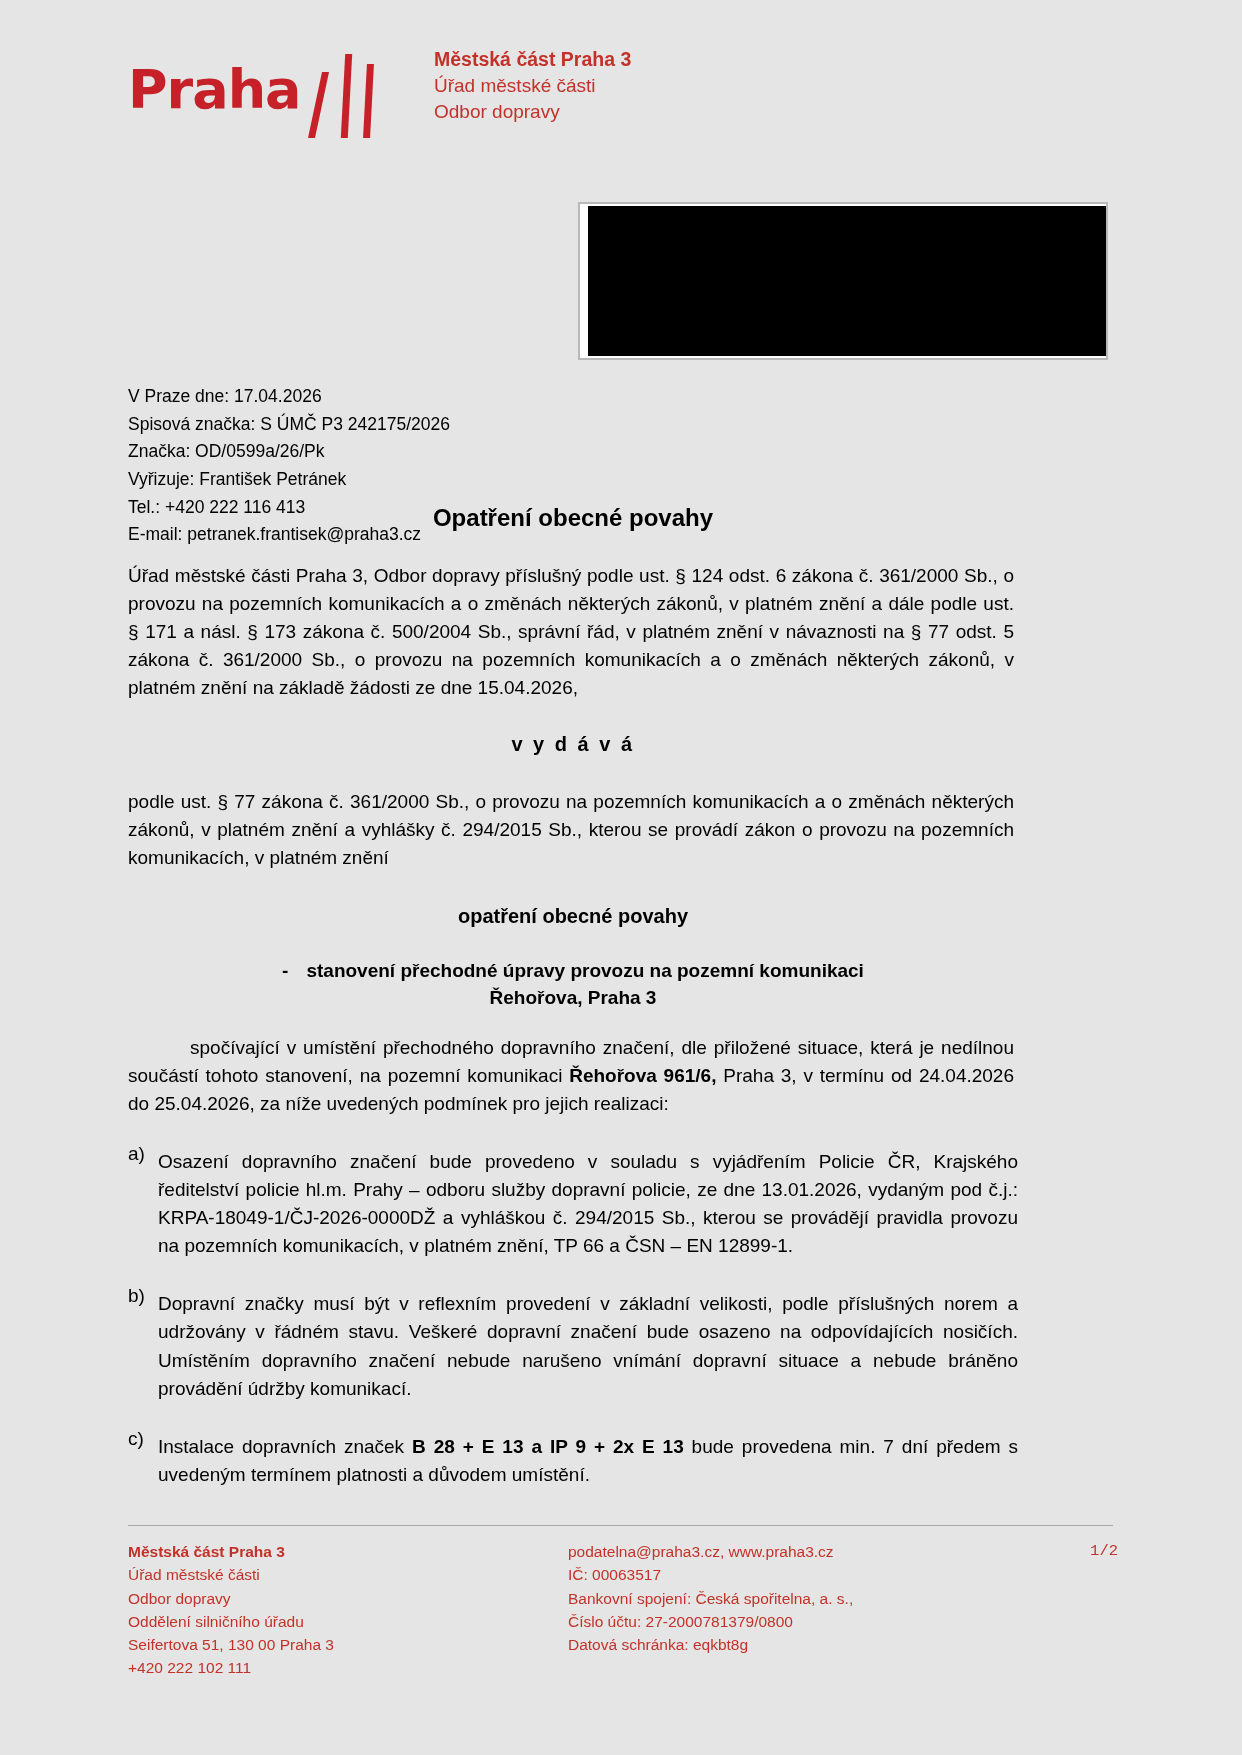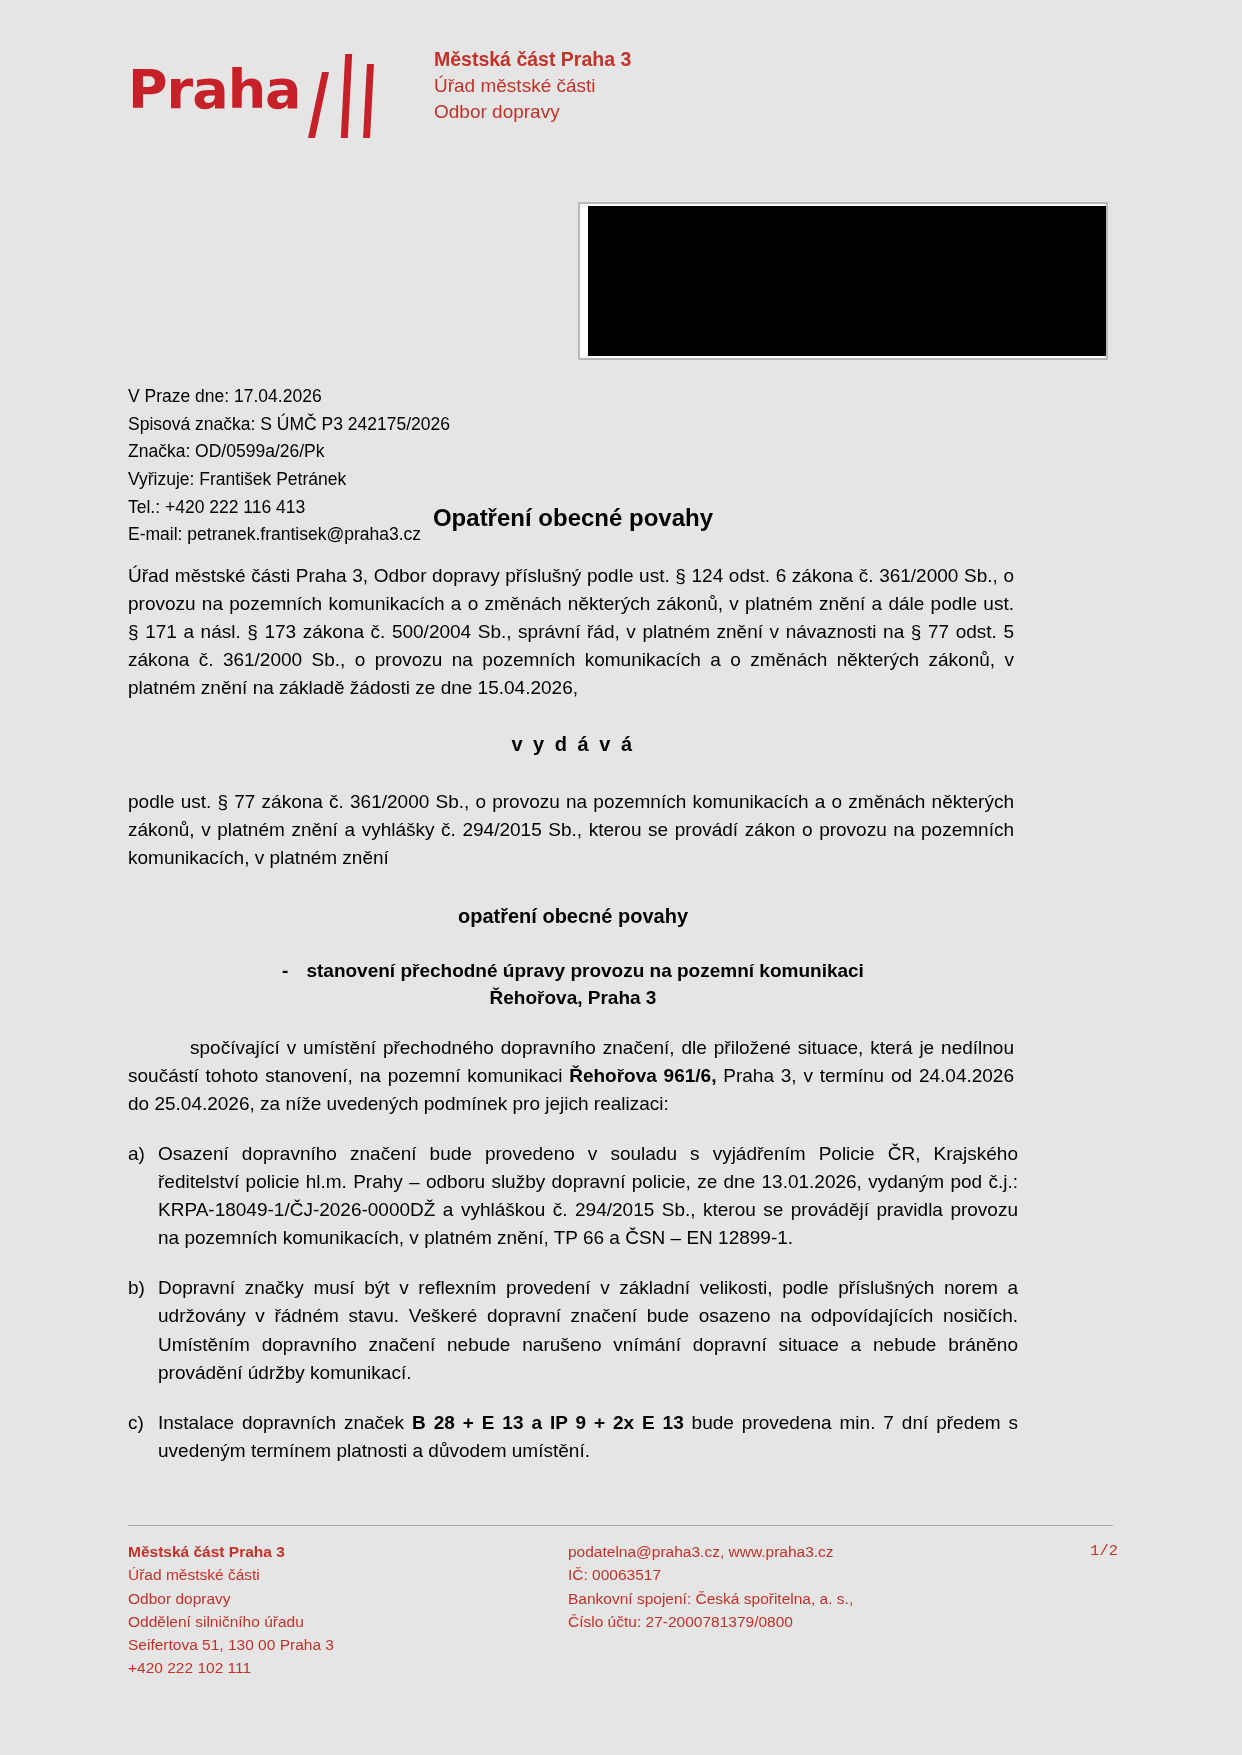"Osazení dopravního značení bude" ol.conds > li .ctext { margin-top: none -> 8px }
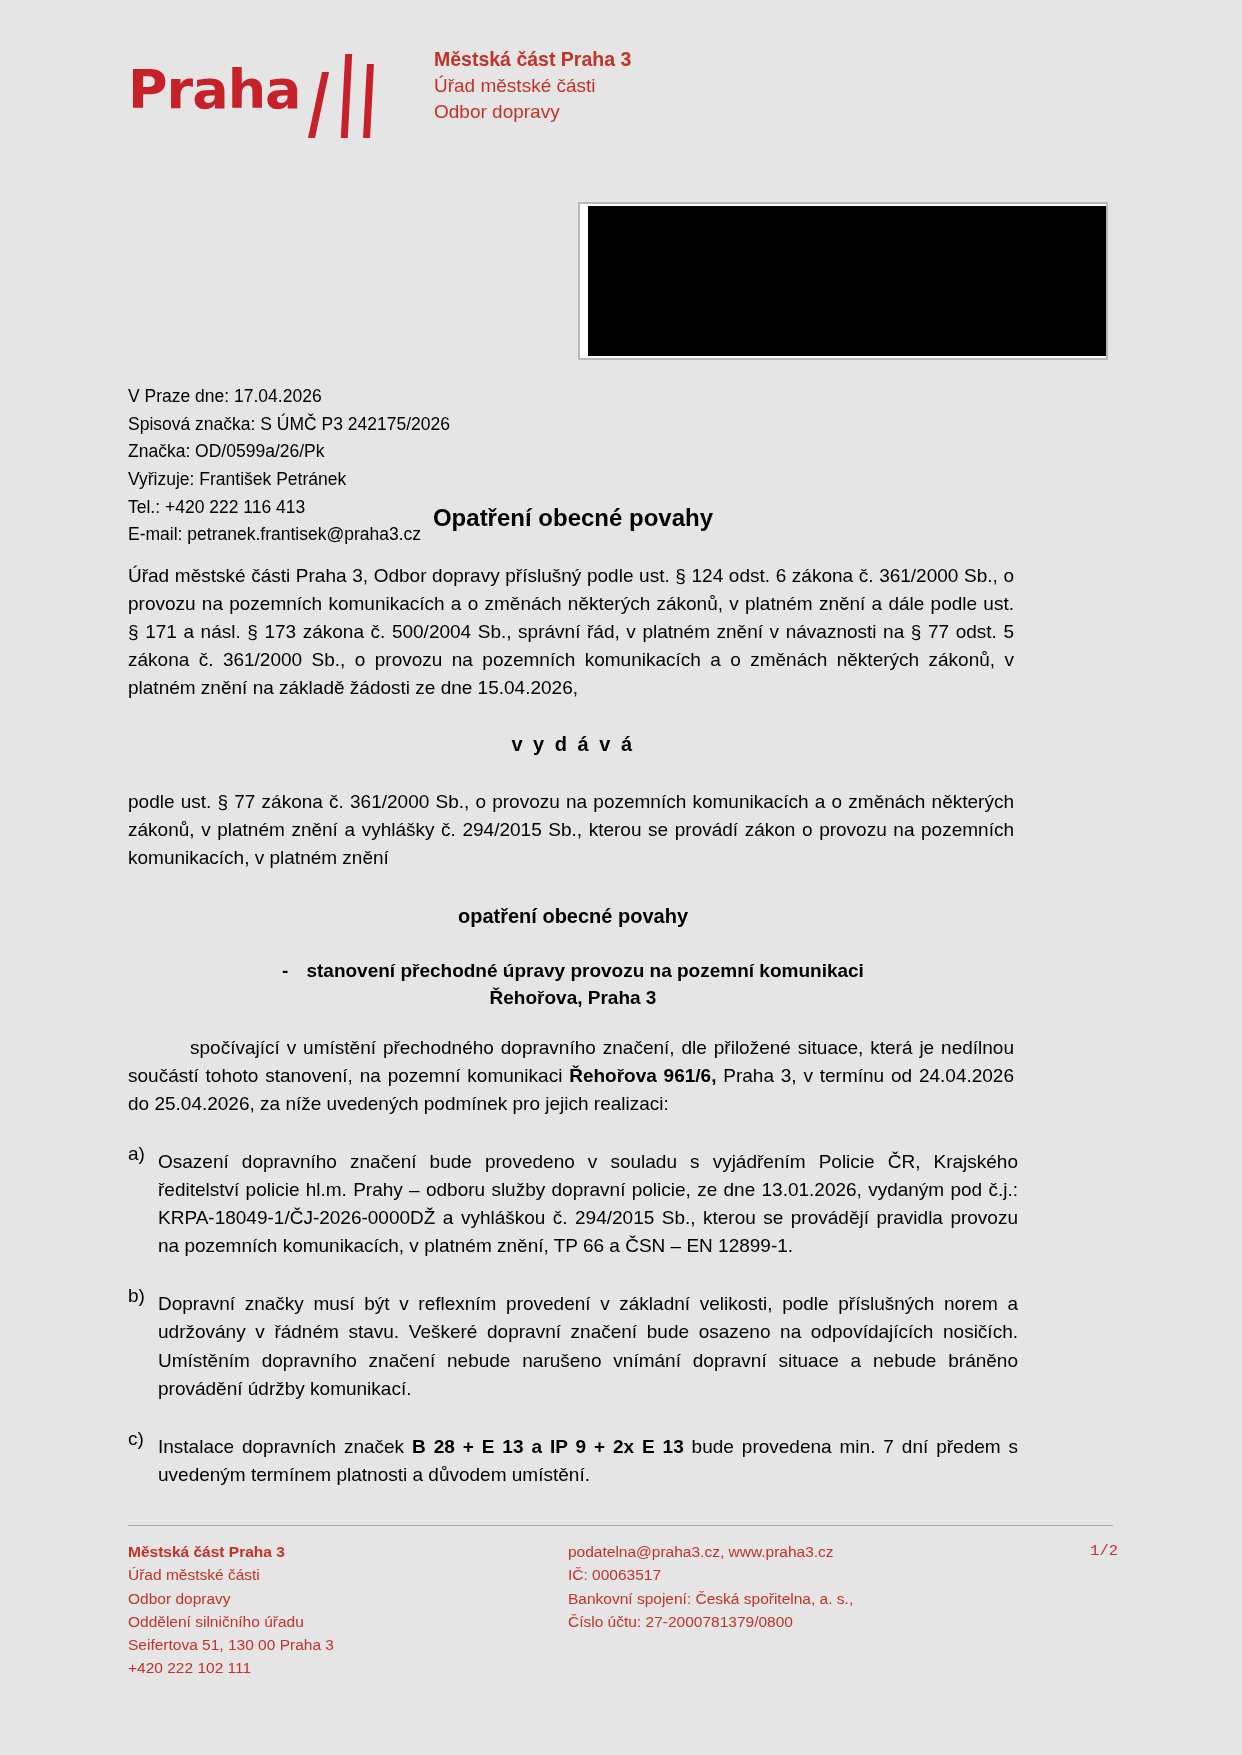"Datová schránka: eqkbt8g" div { html: none -> <div>Datová schránka: eqkbt8g</div> }
